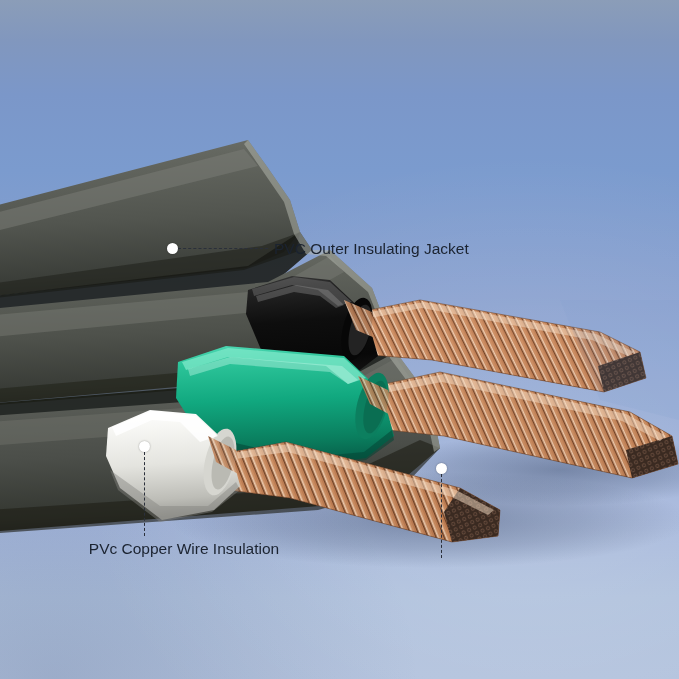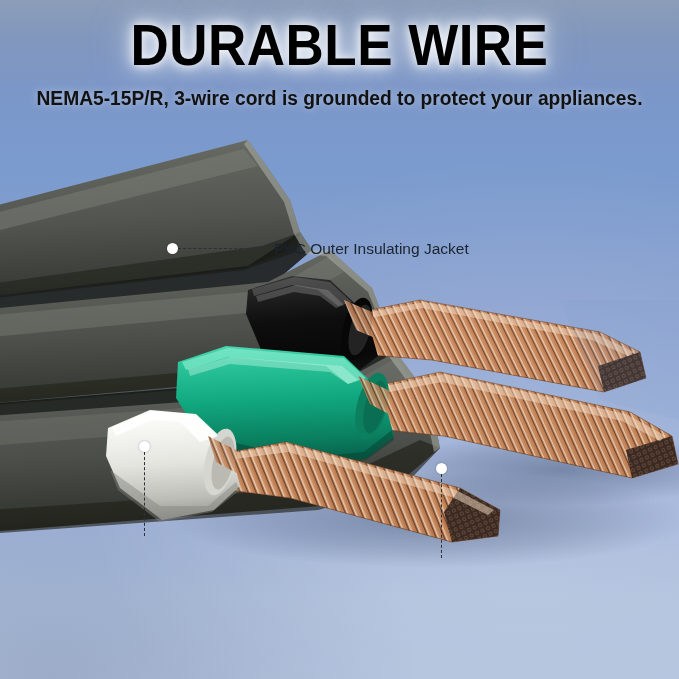"DURABLE WIRE" div.header { html: <div> <div>DURABLE WIRE</div> <div>NEMA5-15P/R, 3-wire cord is grounded to protect your appliances.</div> </div> -> none }
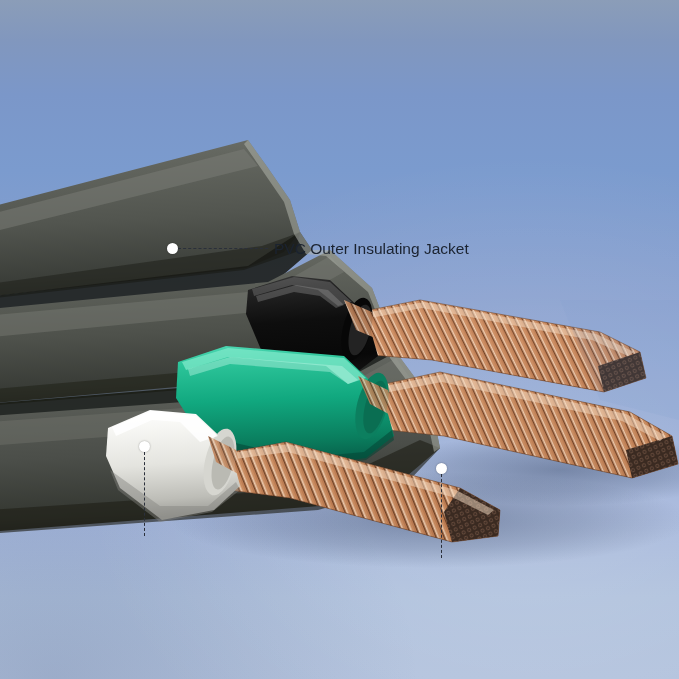"PVc Copper Wire Insulation" div.clabel { html: none -> <div>PVc Copper Wire Insulation</div> }
